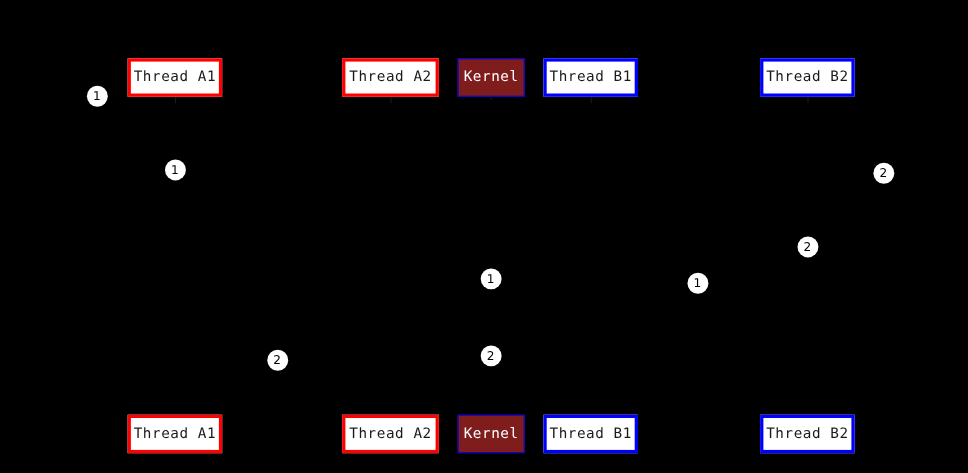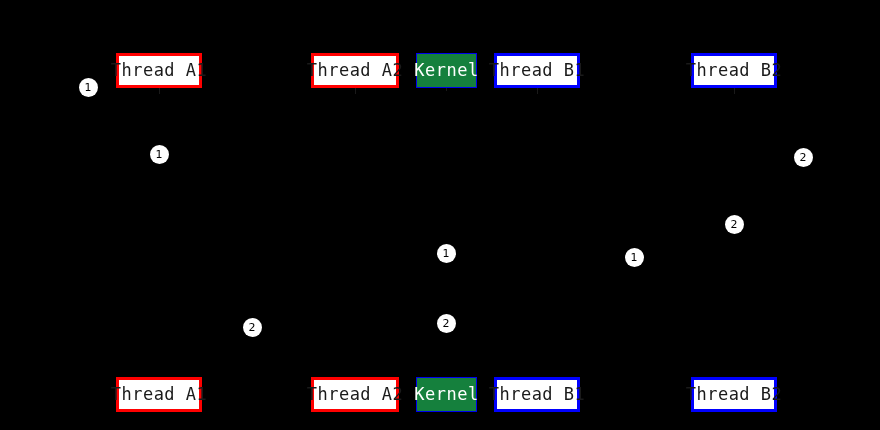"Thread A1" .participant { font-size: 17px -> 13px }
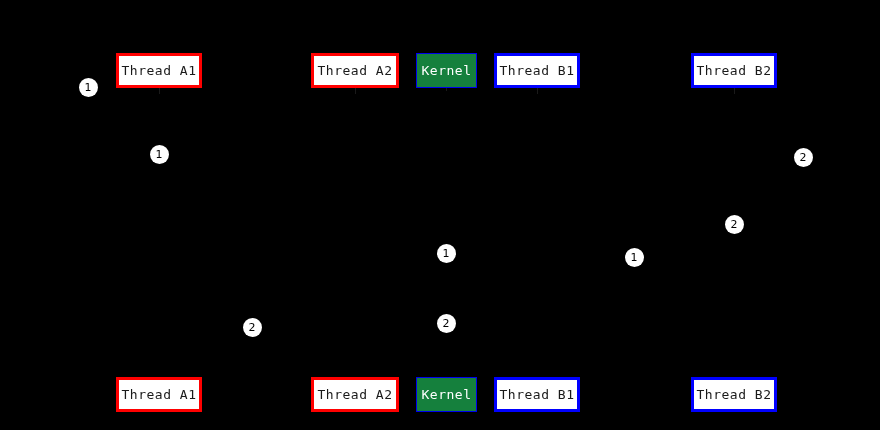"Kernel" .participant.style-kernel { background: #15803d -> #7f1d1d }
